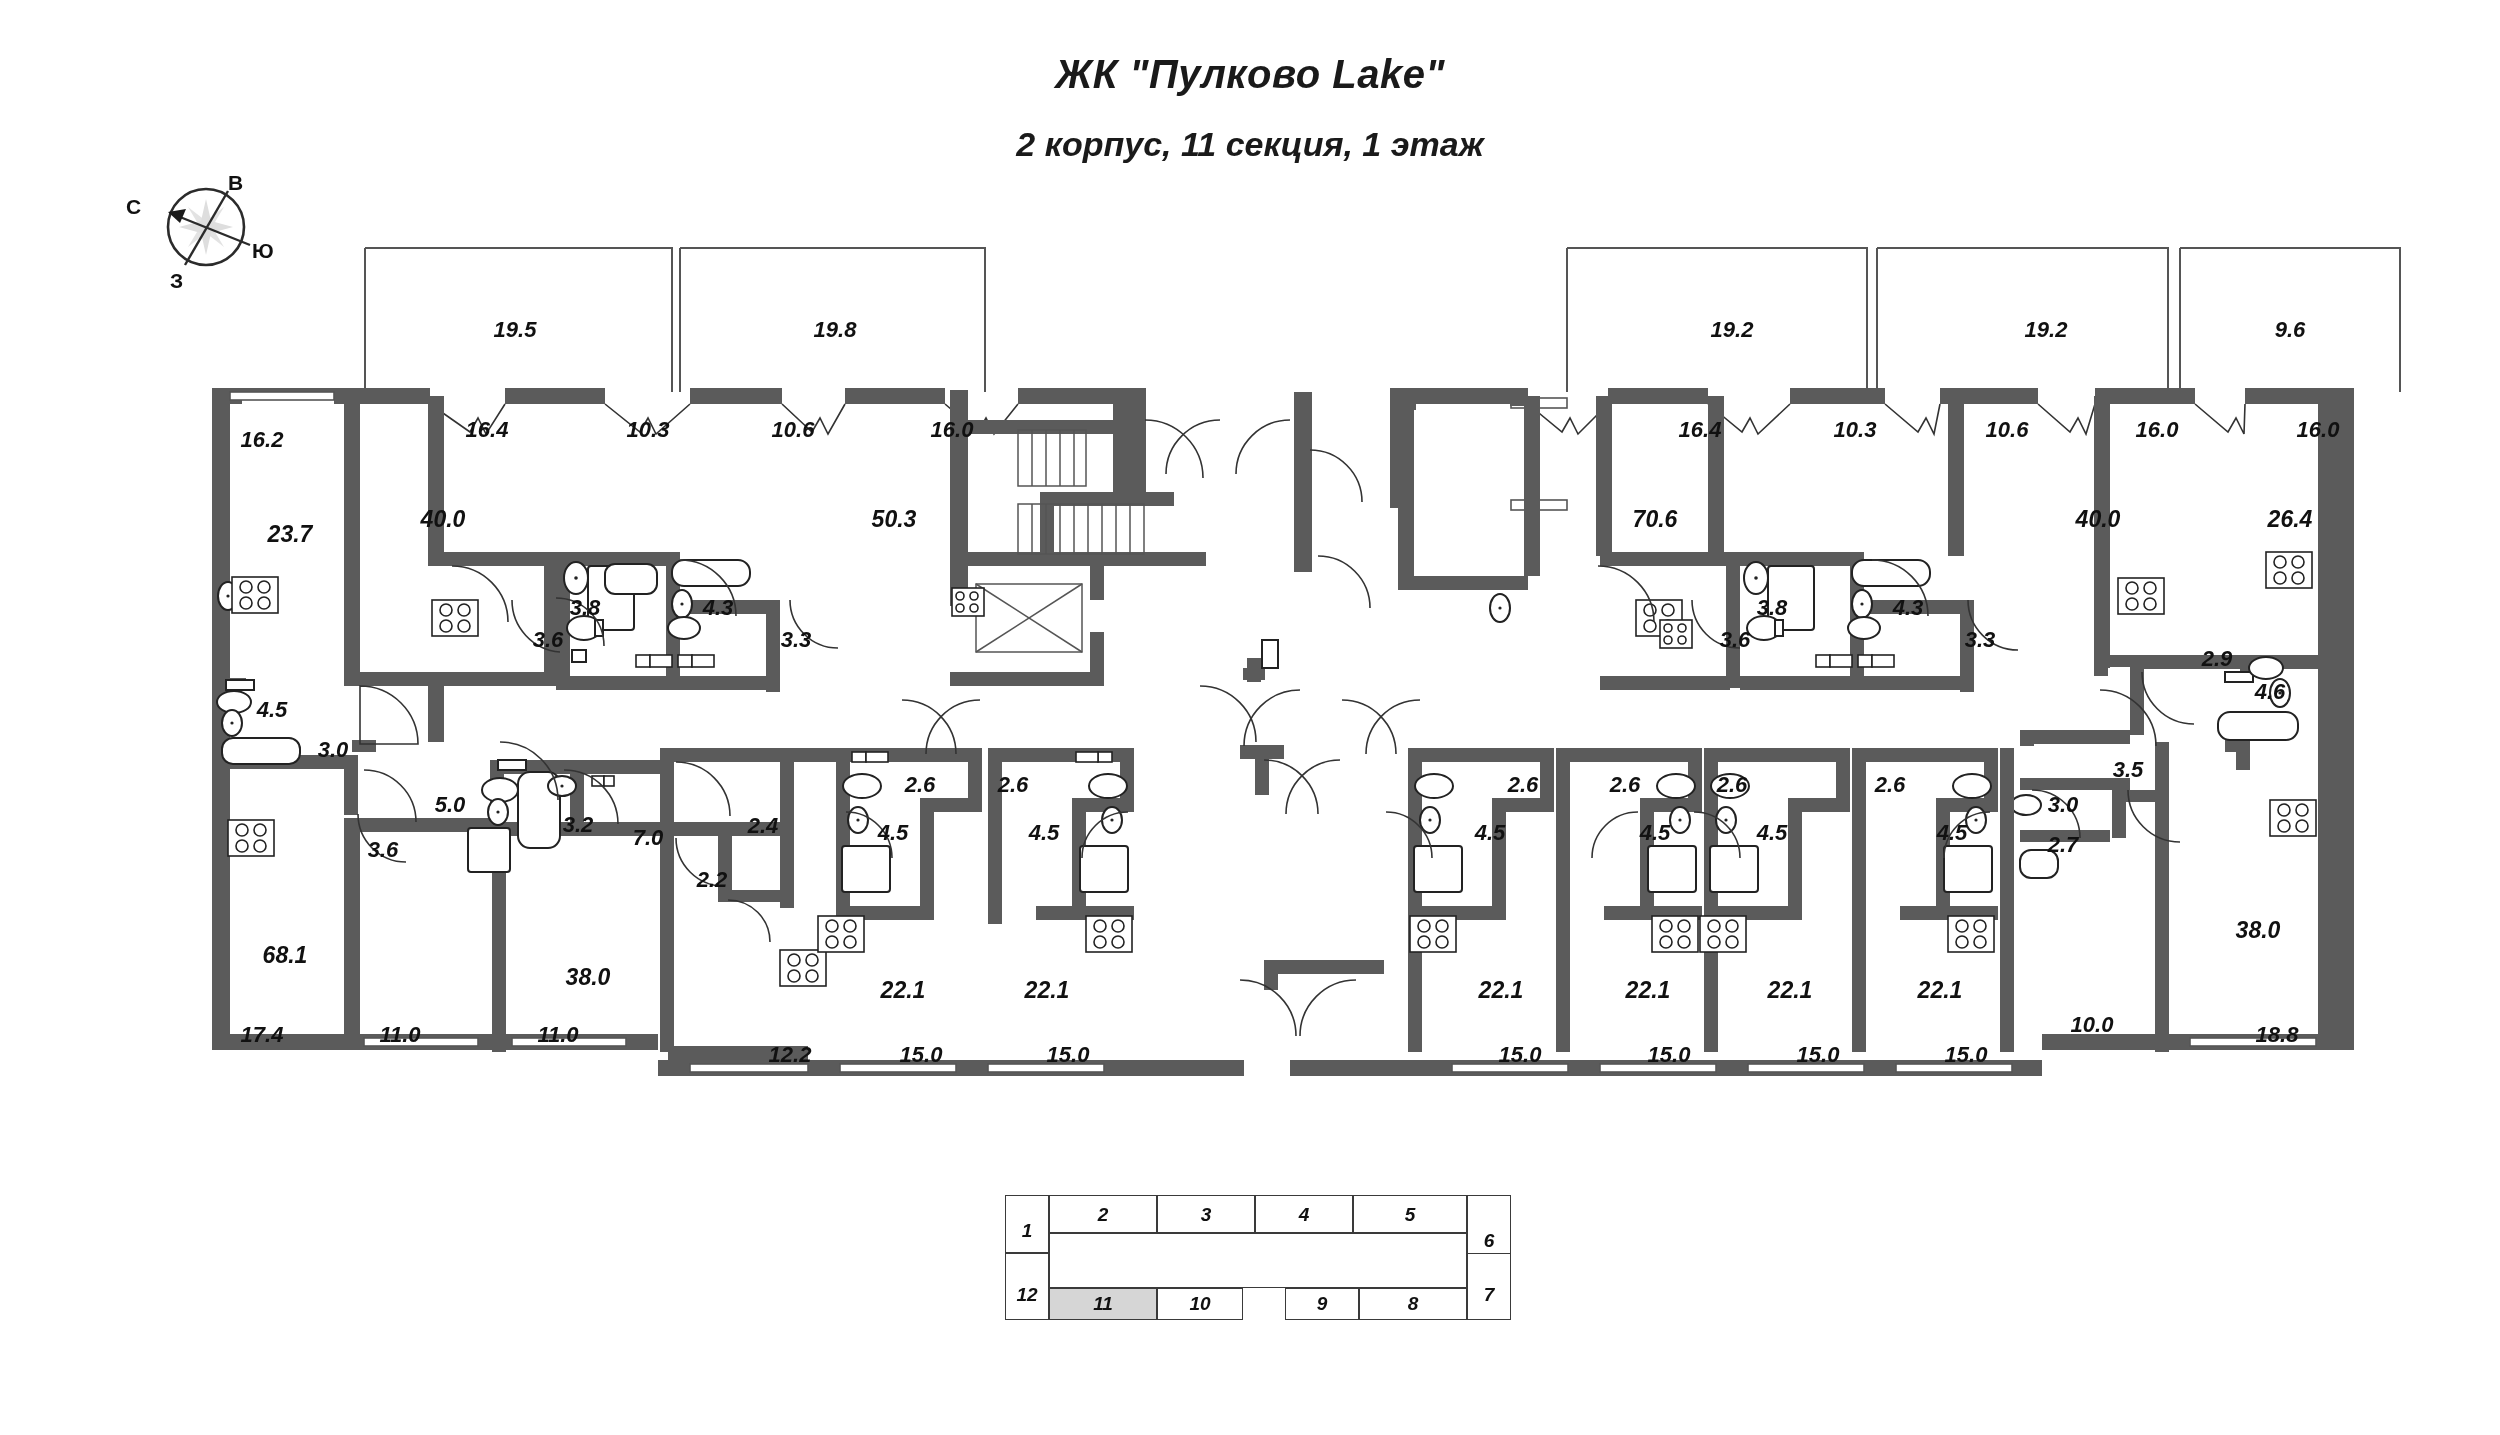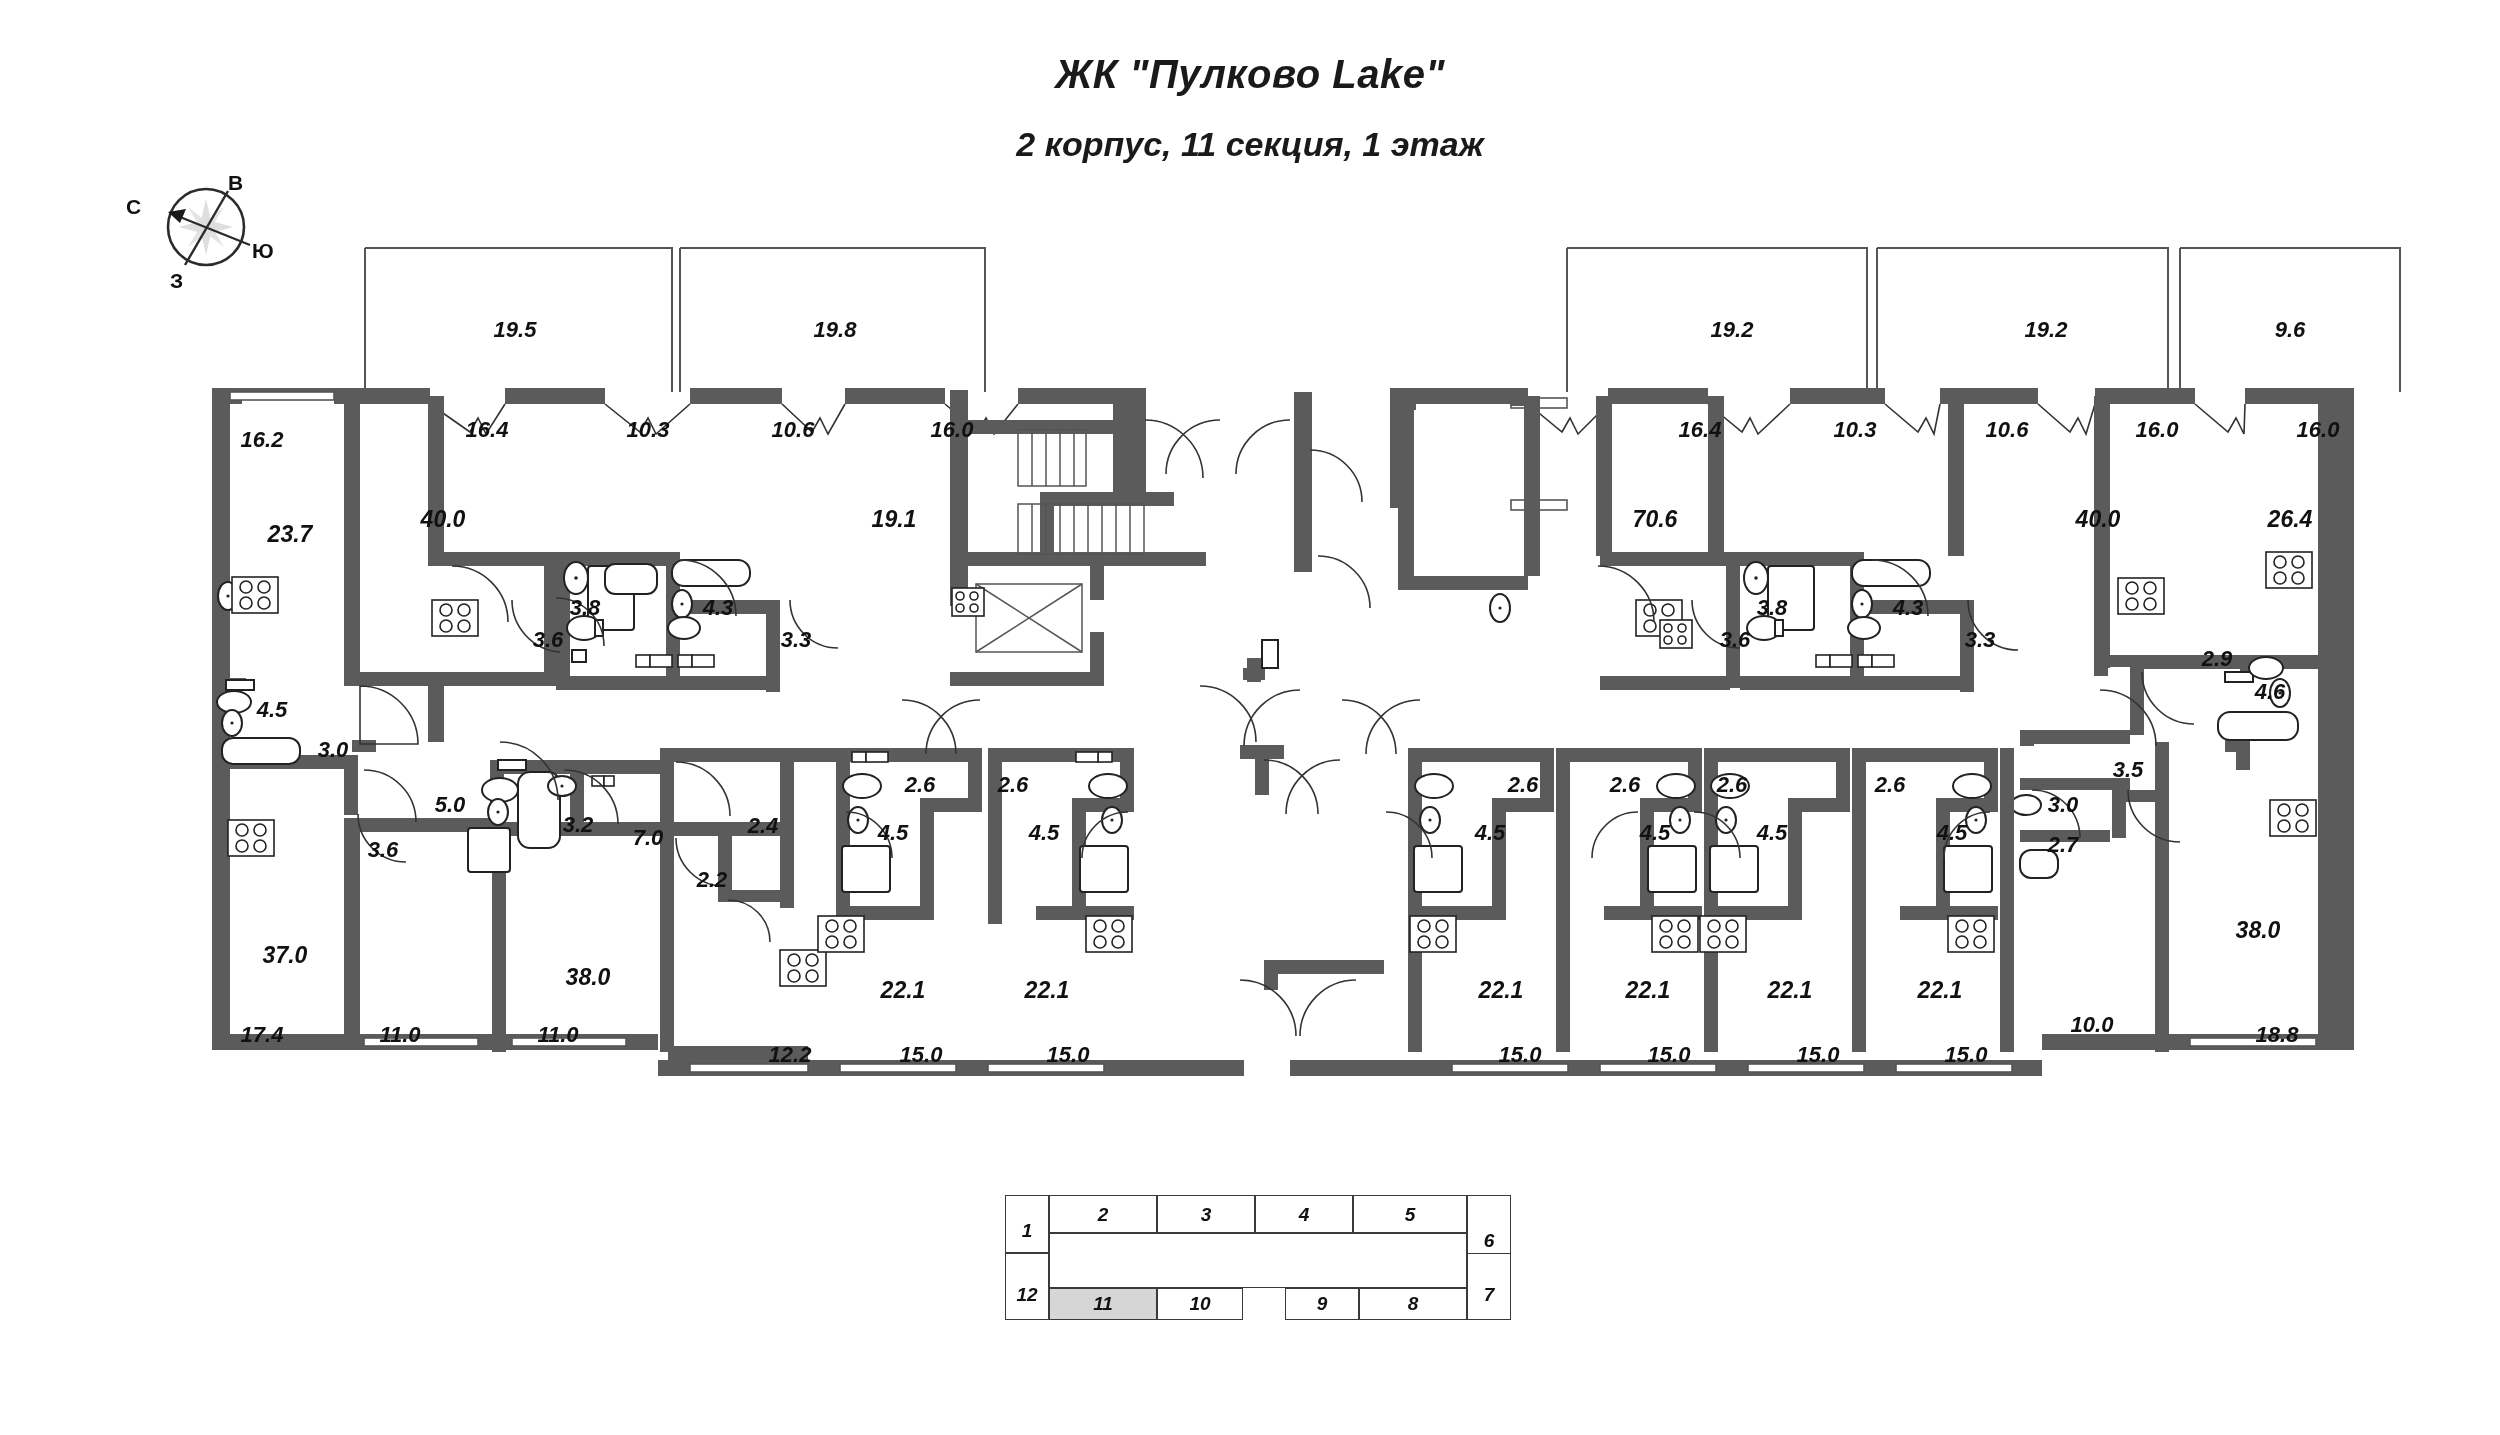"19.1" div.area { text: 19.1 -> 50.3 }
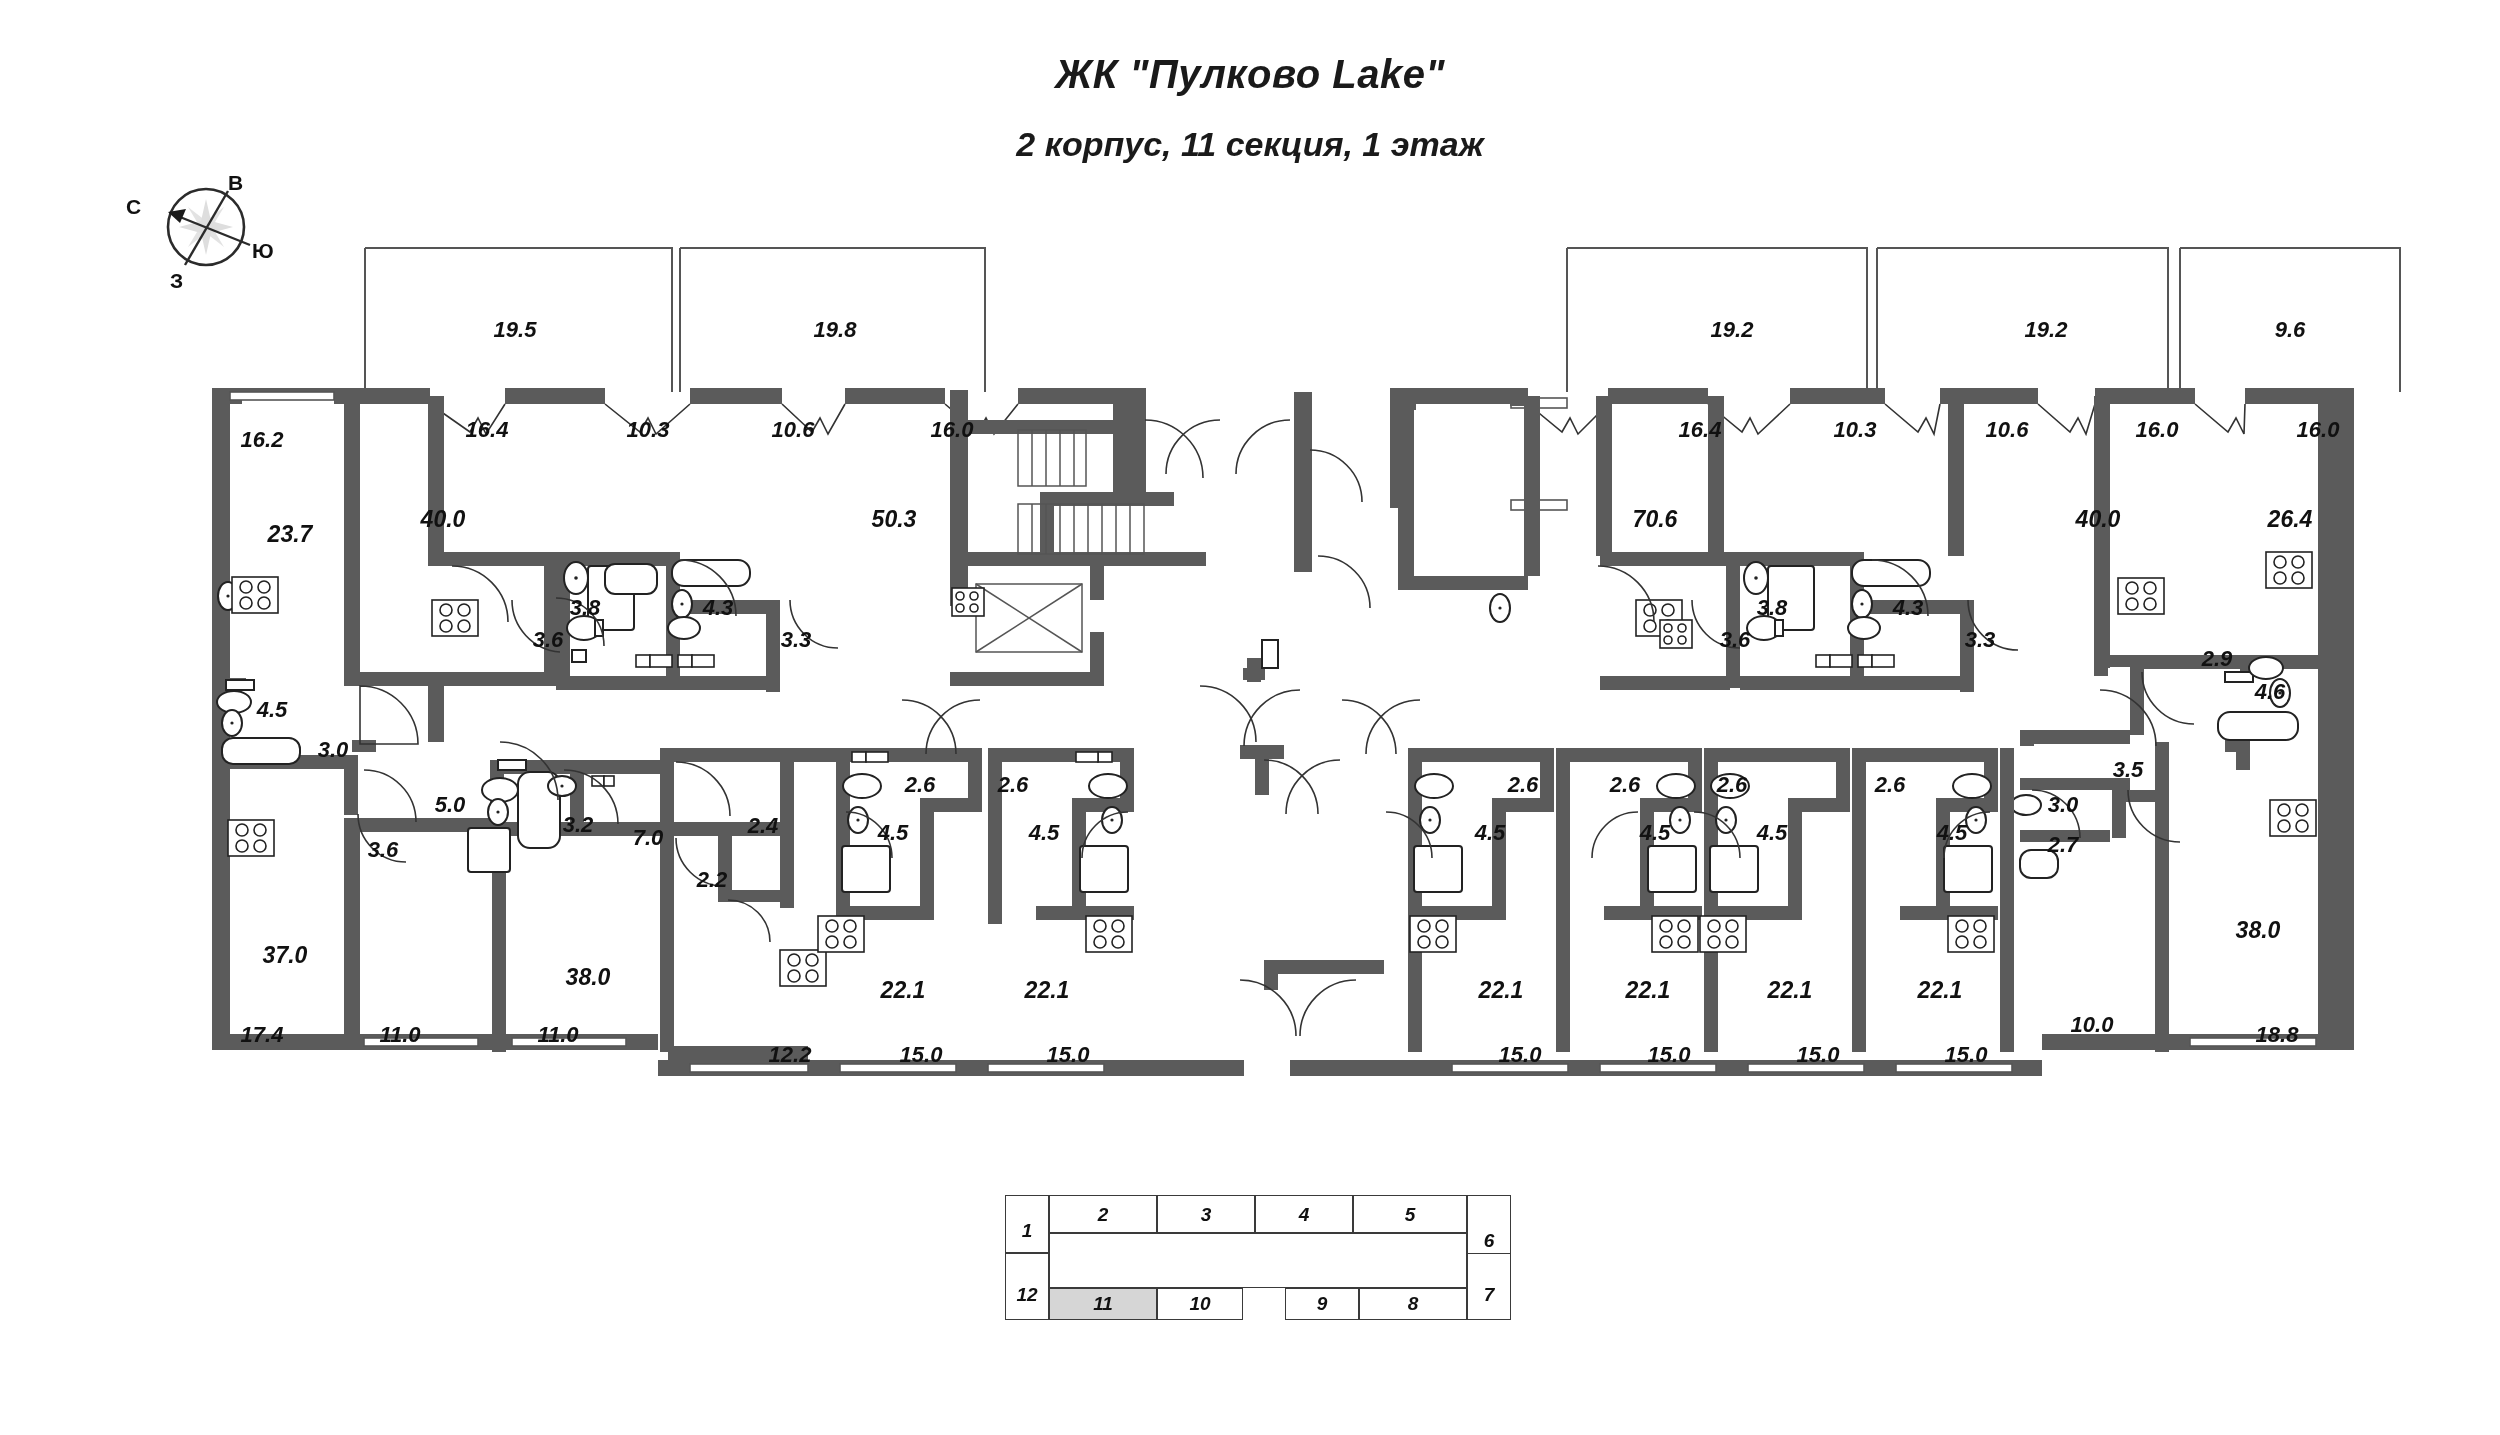"37.0" div.area { text: 37.0 -> 68.1 }
